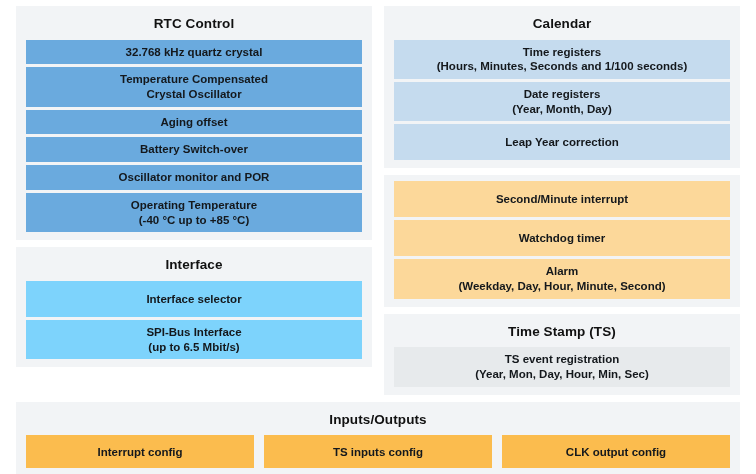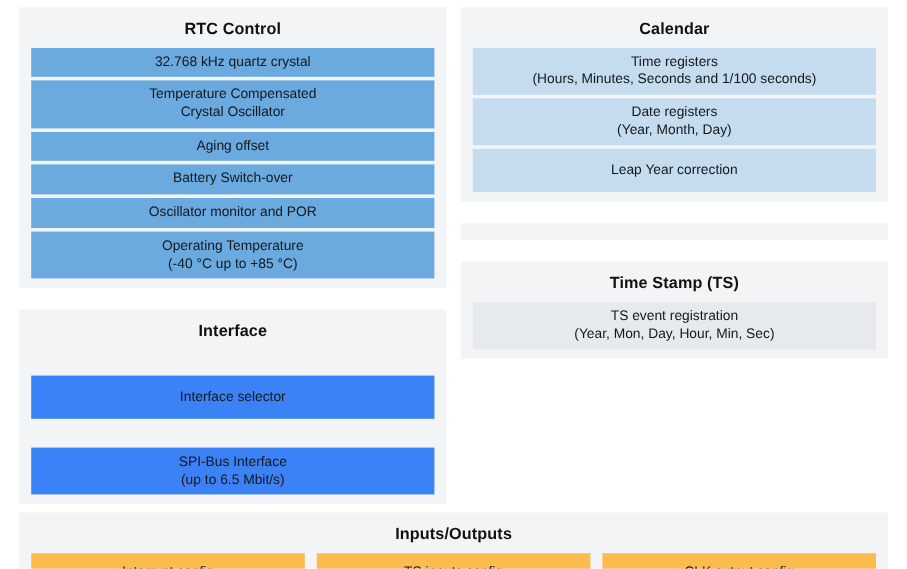"RTC Control" .col { gap: 18px -> 7px }
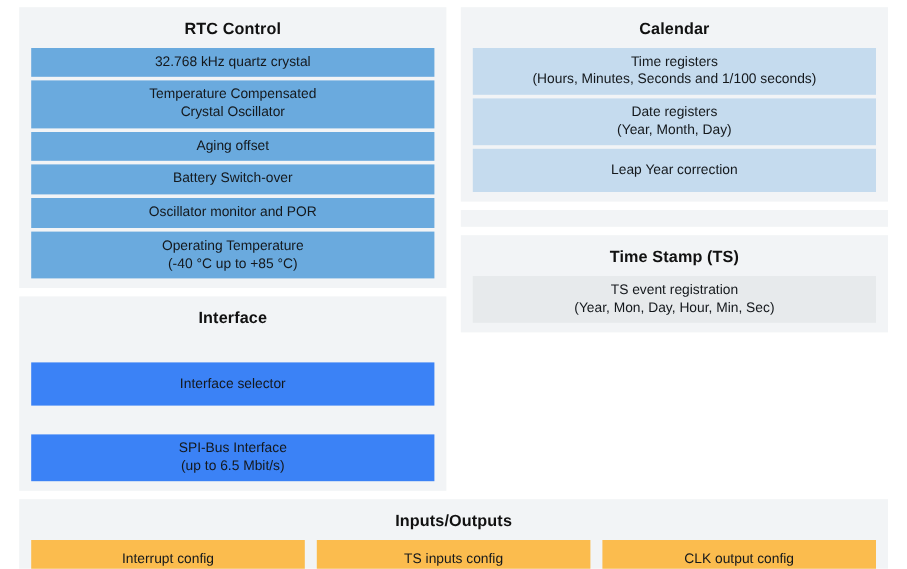"32.768 kHz quartz crystal" .bar { font-weight: none -> bold }
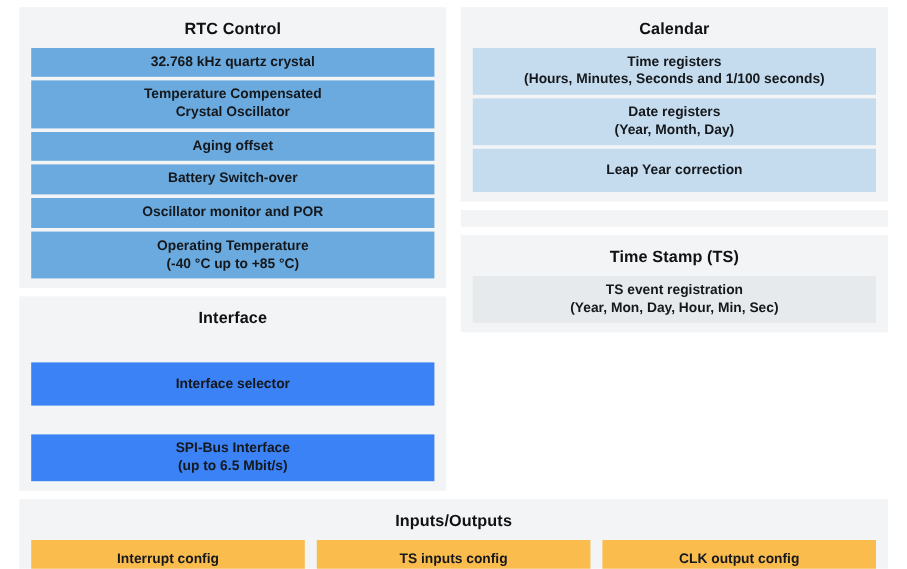"Second/Minute interrupt" div.bars { html: none -> <div> <div> <span>Second/Minute interrupt</span> </div> <div> <span>Watchdog timer</span> </div> <div> <span>Alarm</span> <span>(Weekday, Day, Hour, Minute, Second)</span> </div> </div> }
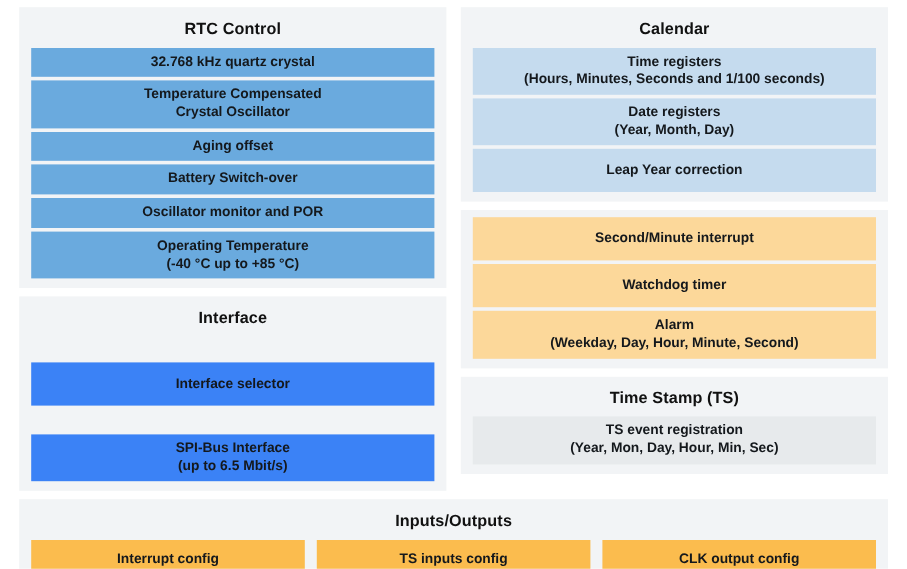"Interface selector" .bar-gray { background: #3b82f6 -> #7dd3fc; margin-top: 21px -> none }
